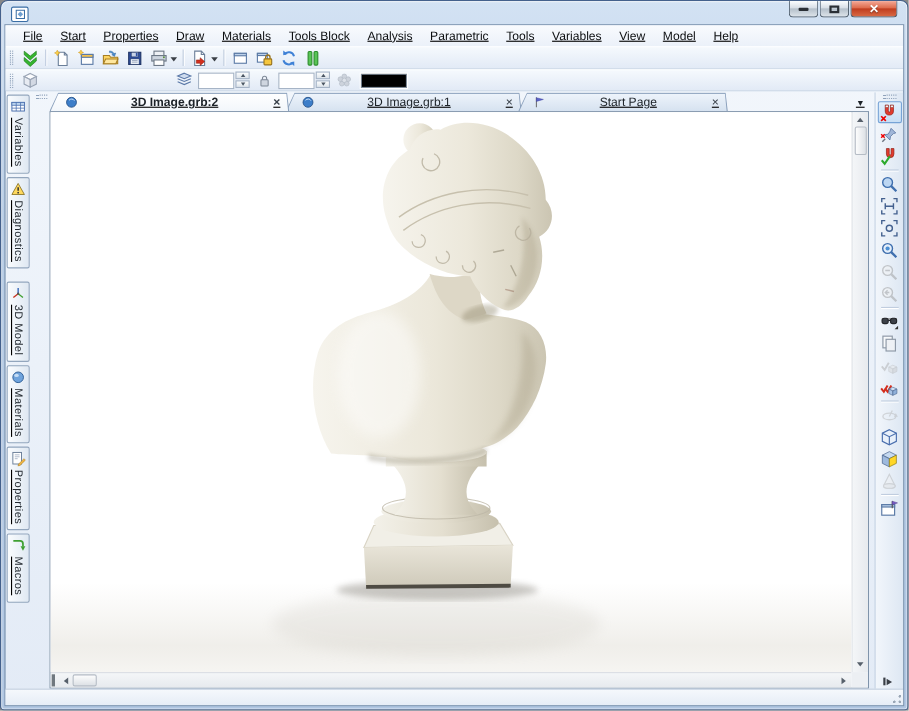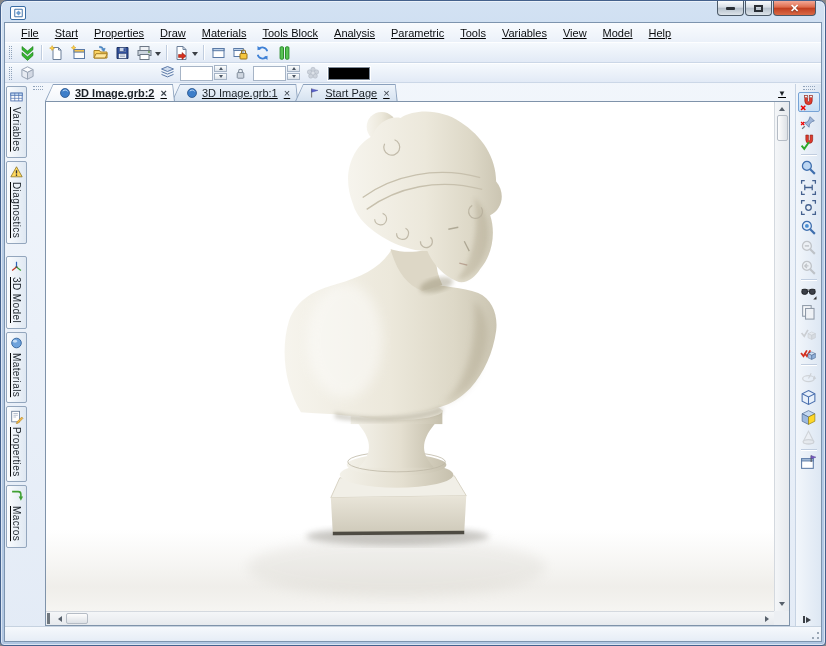"3D Image.grb:2" .dtab-in { gap: none -> 44px }
